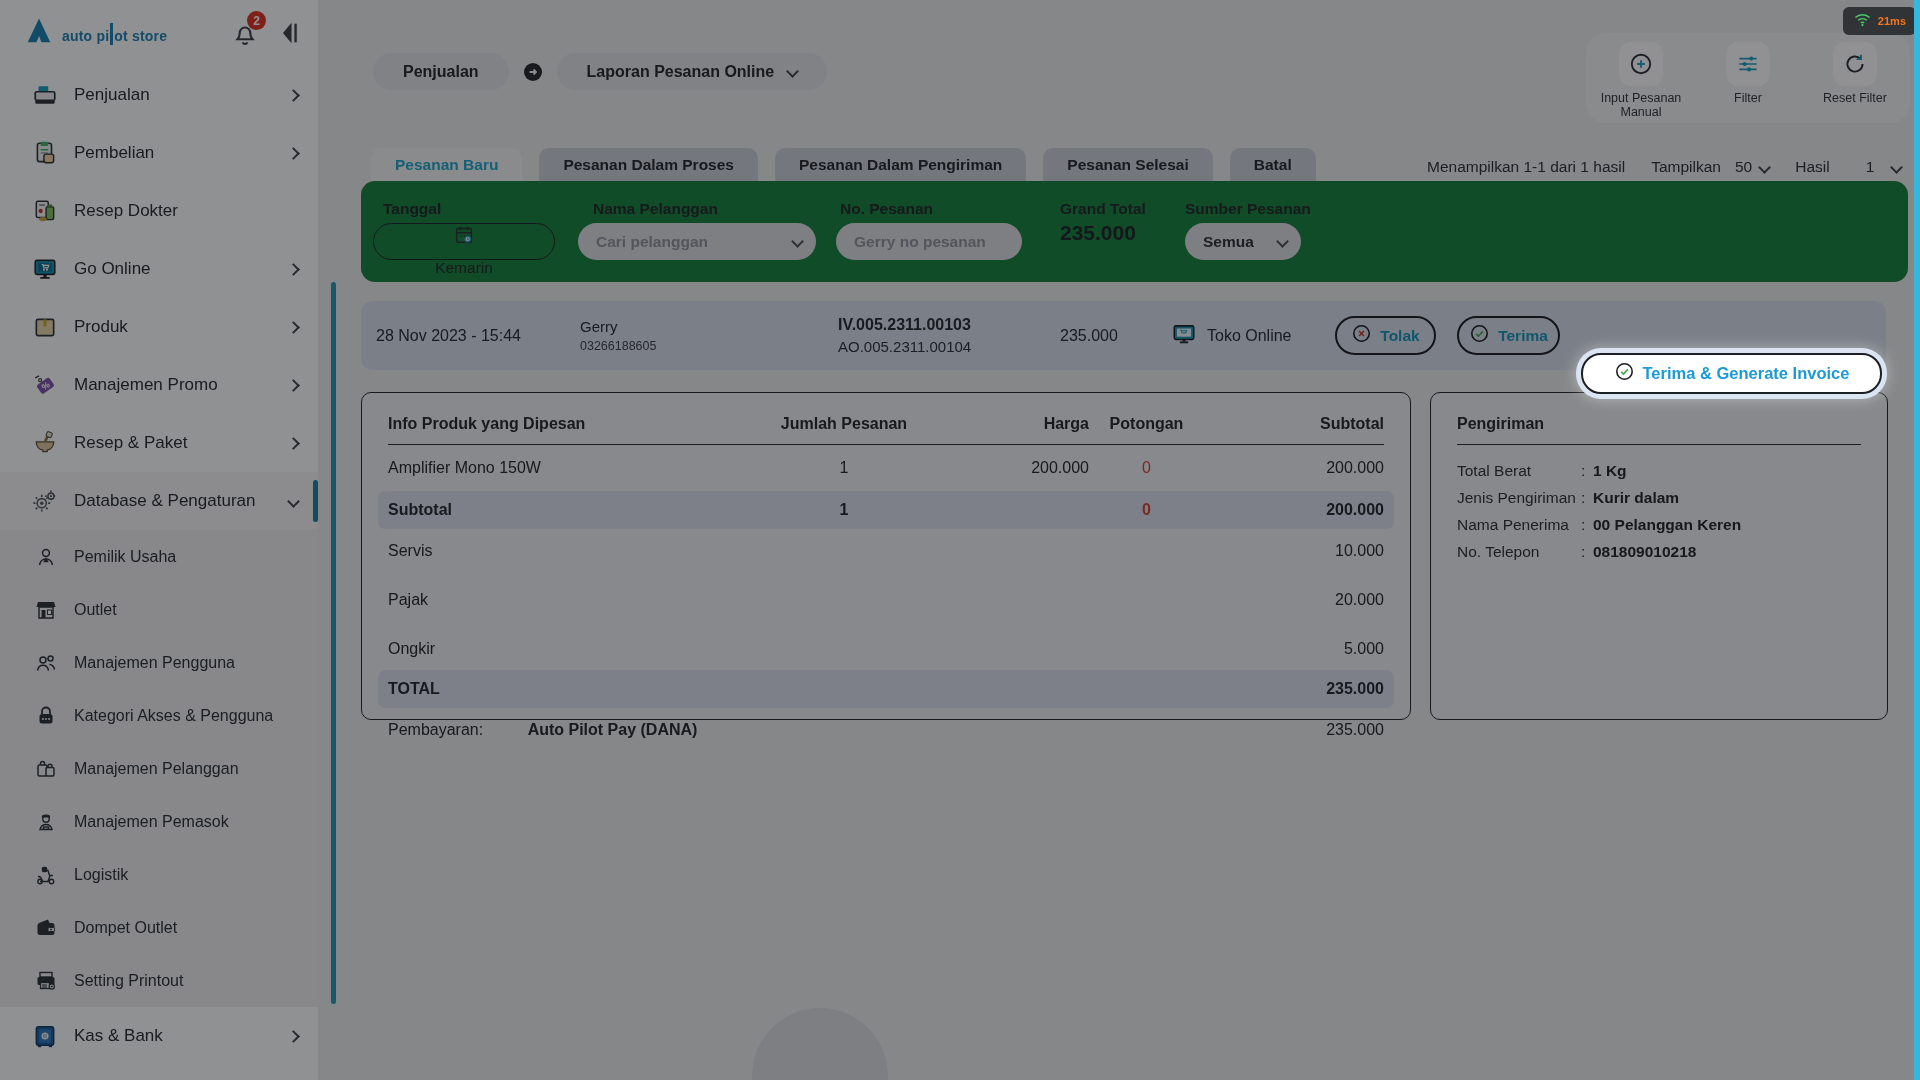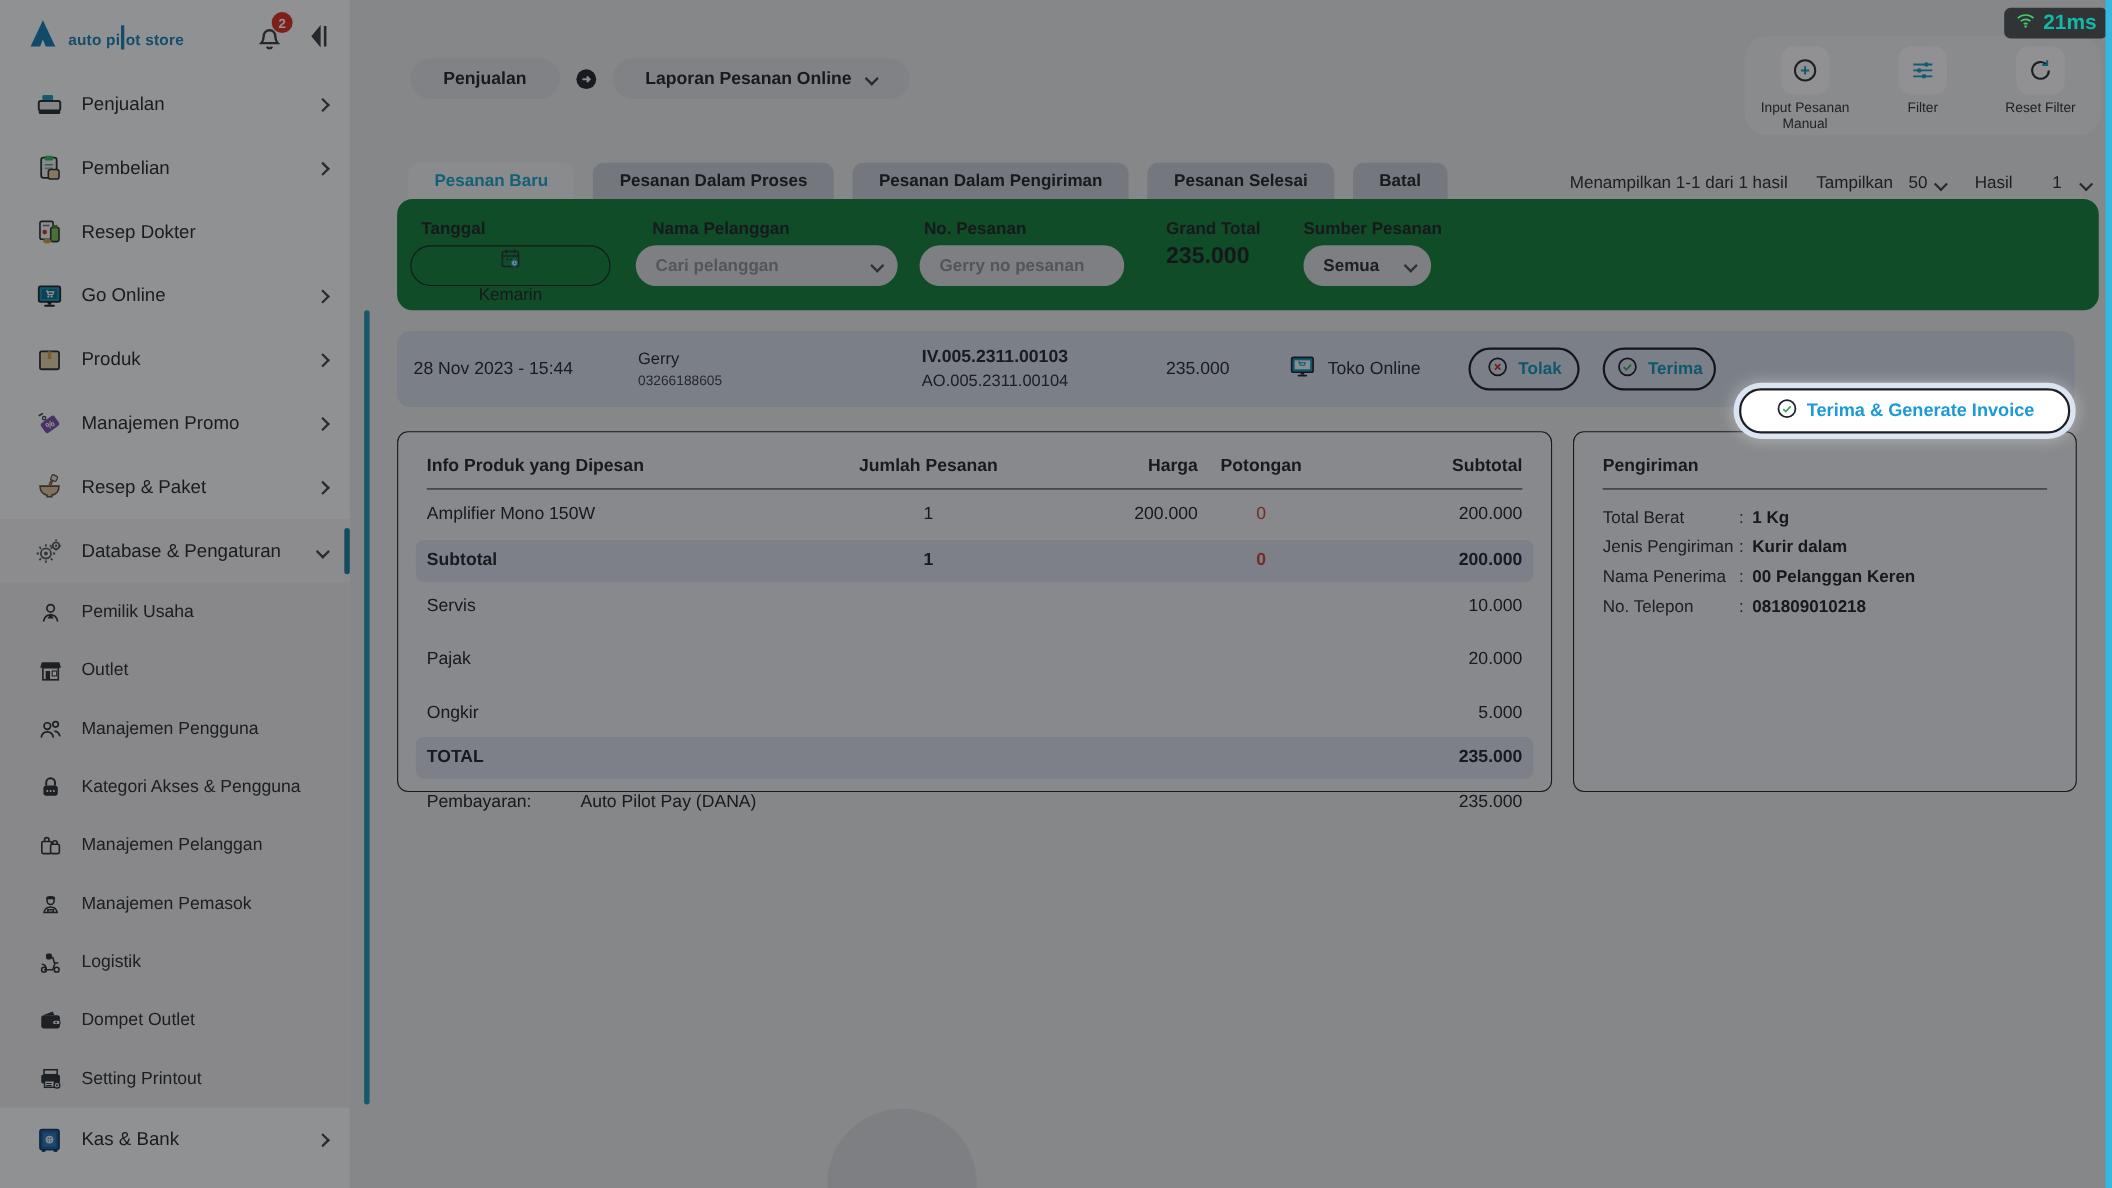"21ms" .latency-badge .txt { color: #14b8a6 -> #f97316; font-size: 19px -> 11px }
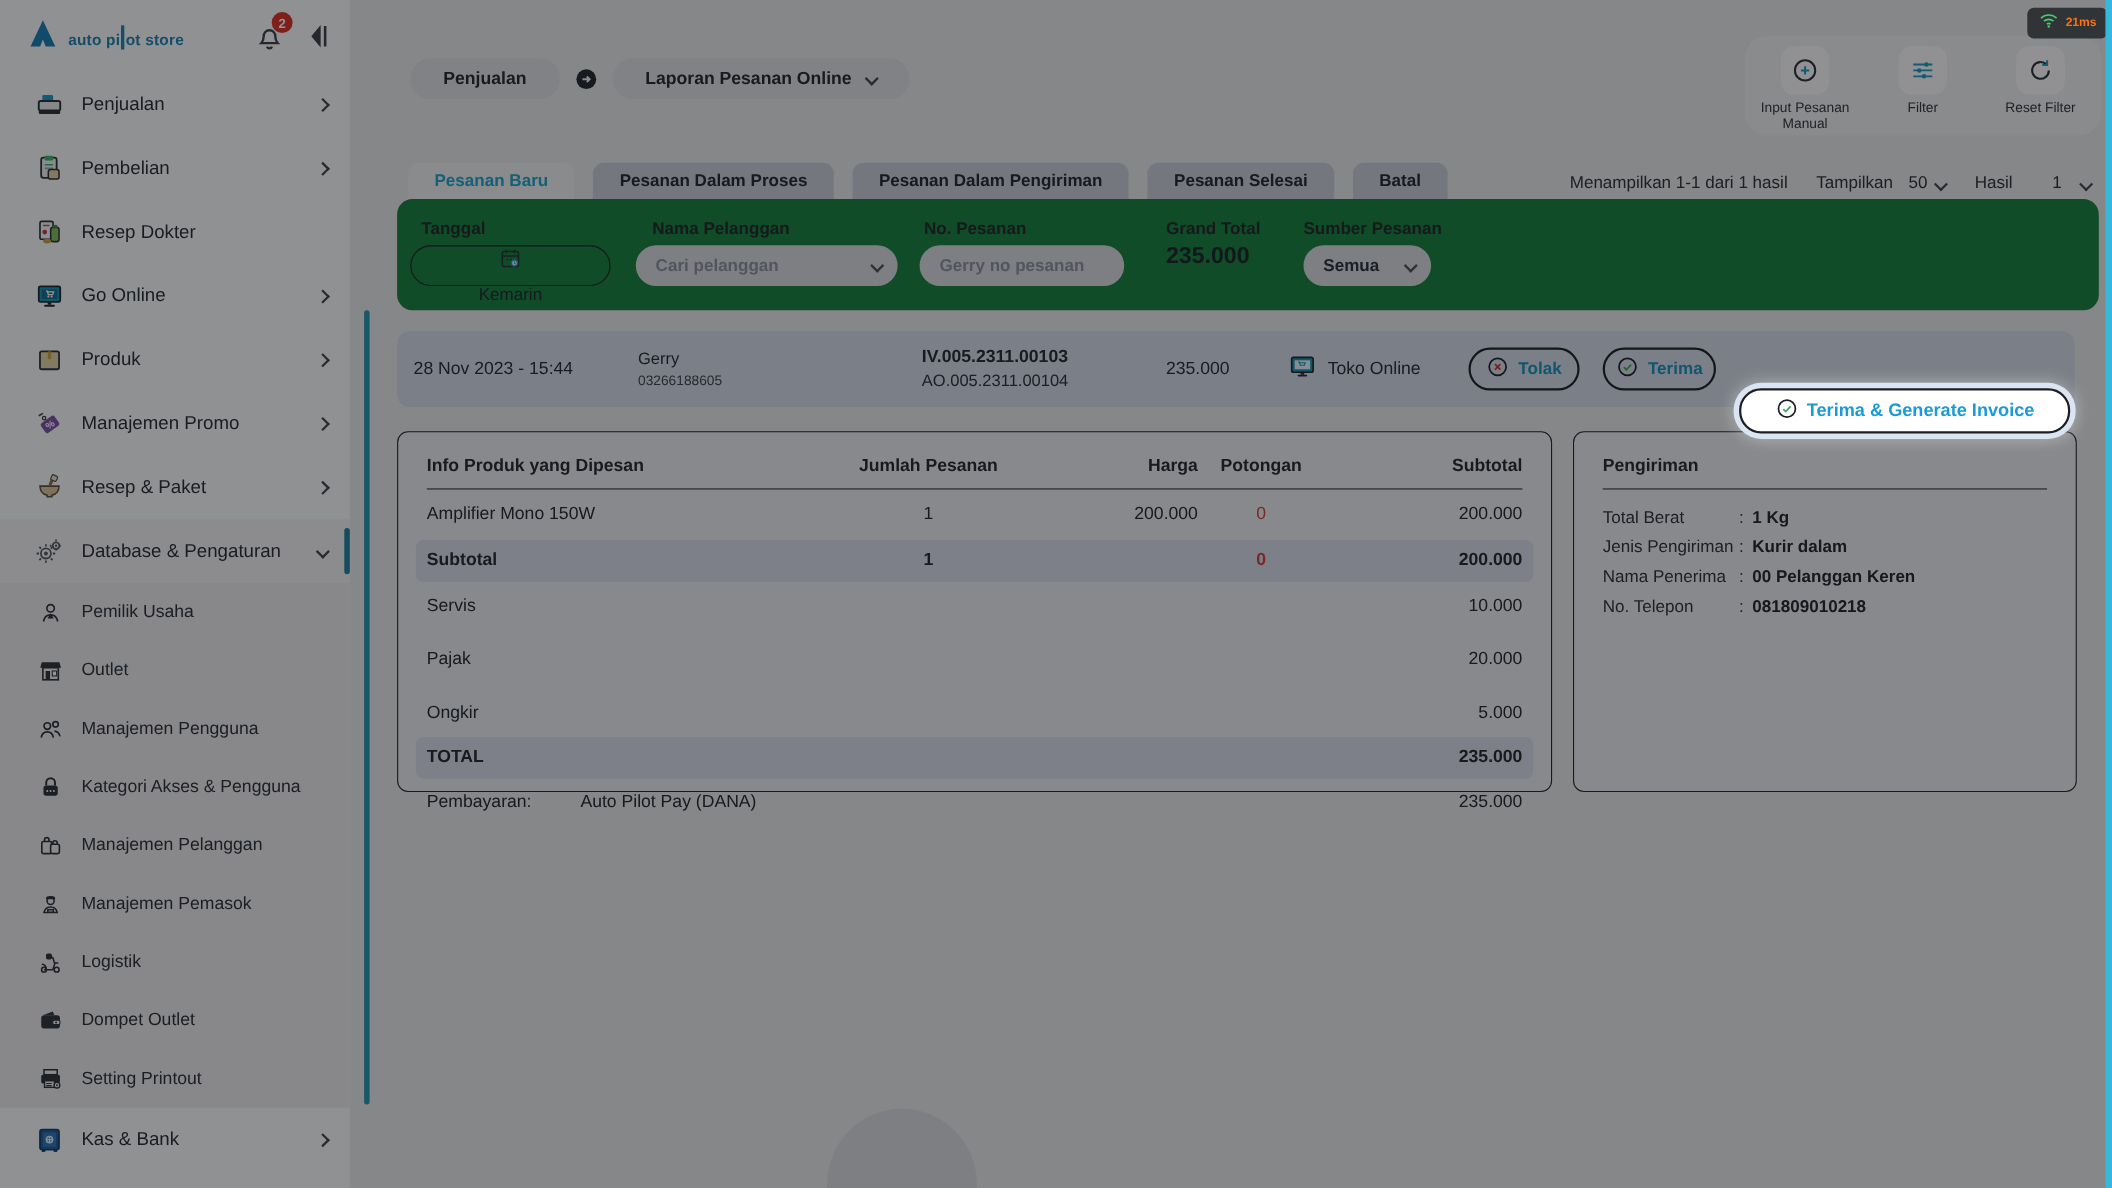"Auto Pilot Pay (DANA)" .pay-method { font-weight: normal -> bold }
